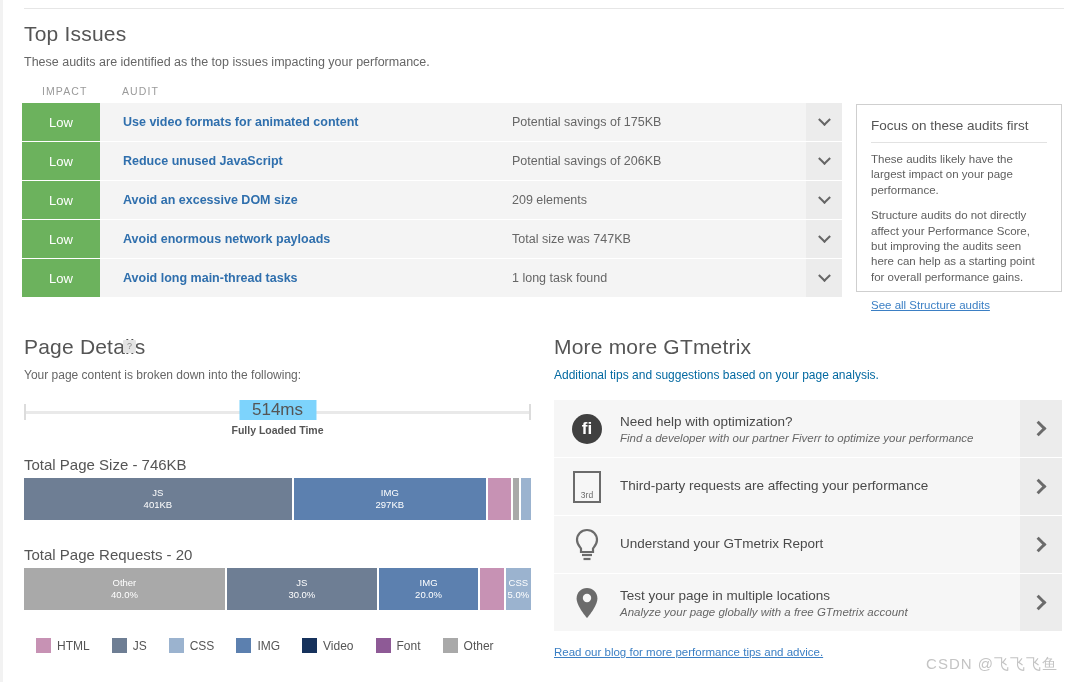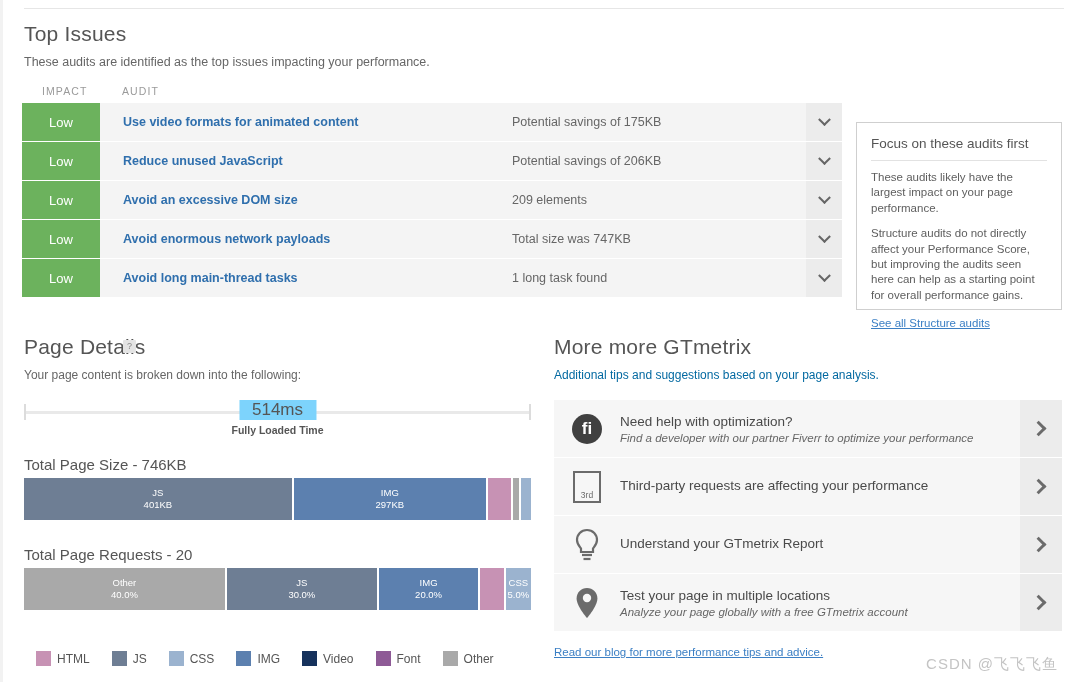"Focus on these audits first" #focus-panel { margin-top: 18px -> none }
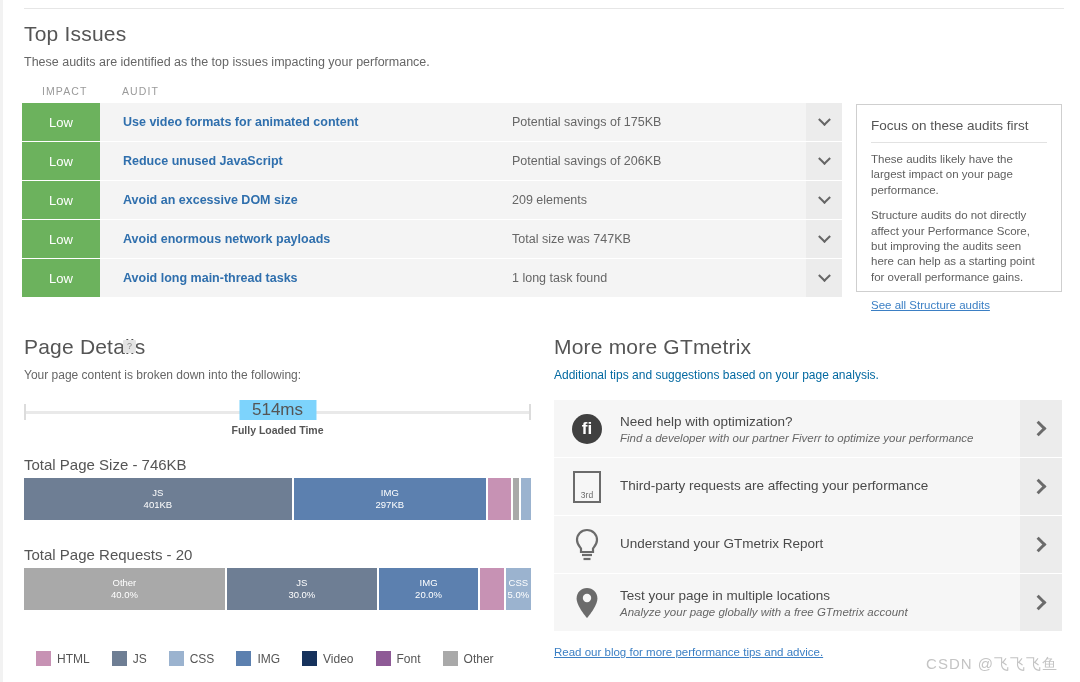"HTML" #legend { margin-top: 13px -> none }
